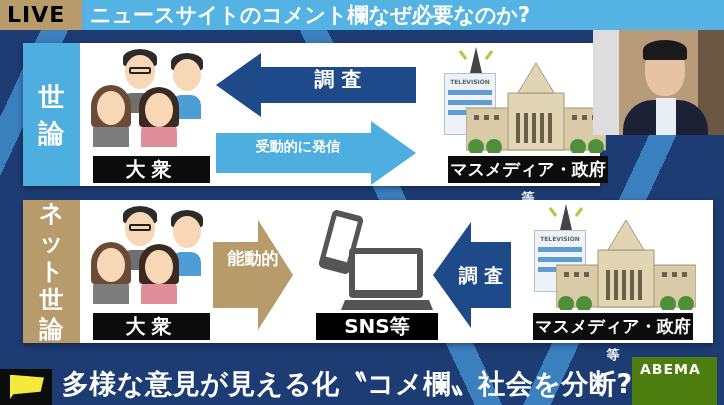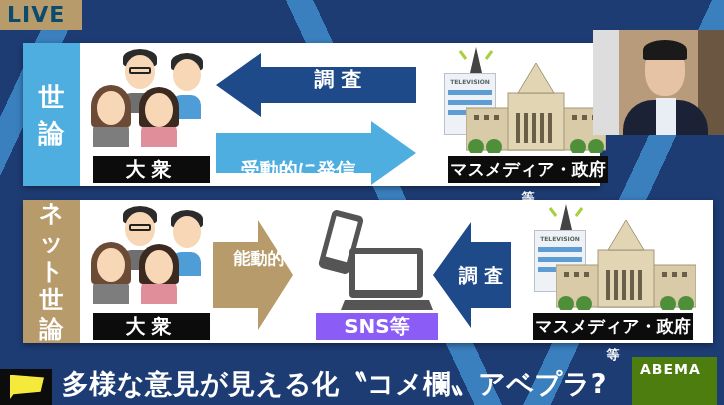"LIVE" .live { color: #0c4a6e -> #000000 }
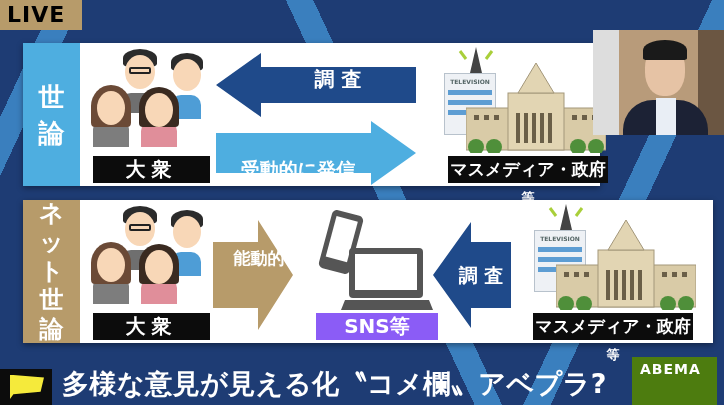"ニュースサイトのコメント欄なぜ必要なのか?" div.headline { html: none -> <div>ニュースサイトのコメント欄なぜ必要なのか?</div> }
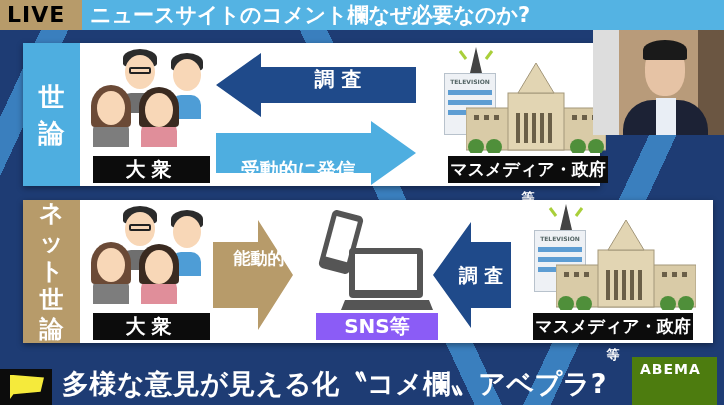"受動的に発信" div.arrow-text { font-size: 19px -> 14px; top: 111px -> 88px }
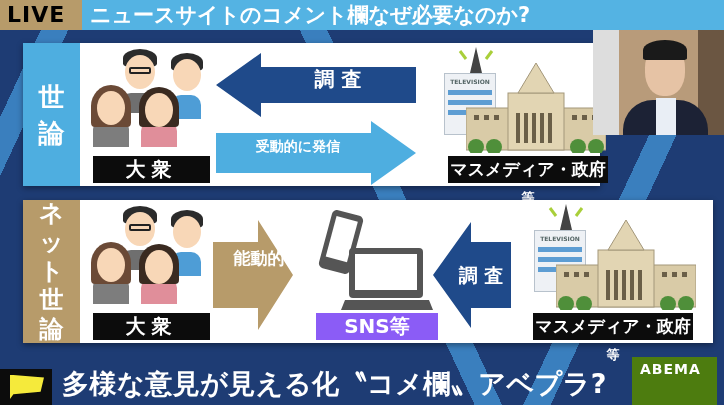"能動的" div.arrow-text { left: 206px -> 200px }
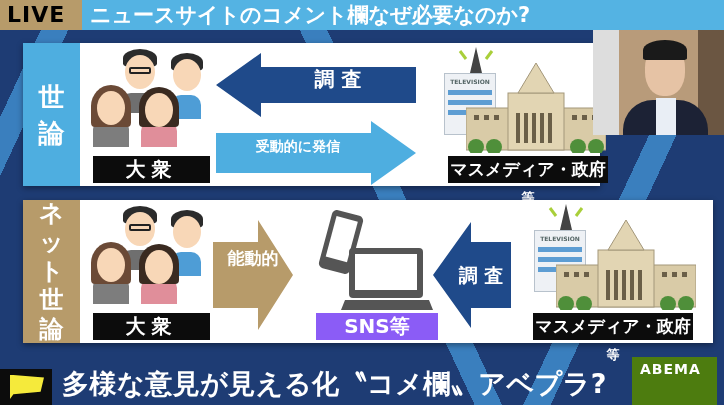"SNS等" div.label-black { background: #8b5cf6 -> #000000 }
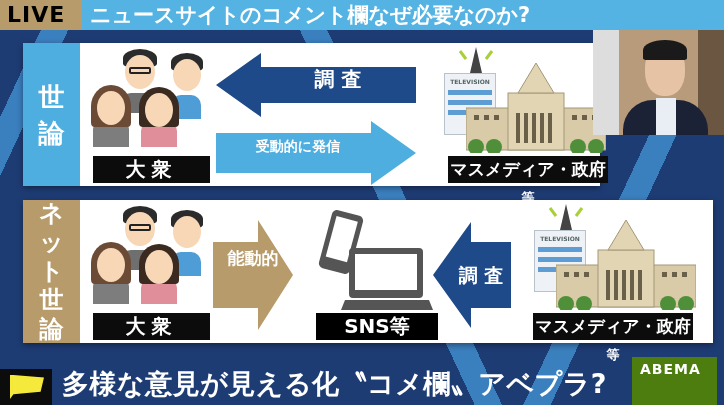"多様な意見が見える化〝コメ欄〟アベプラ?" div.caption { text: アベプラ -> 社会を分断 }
